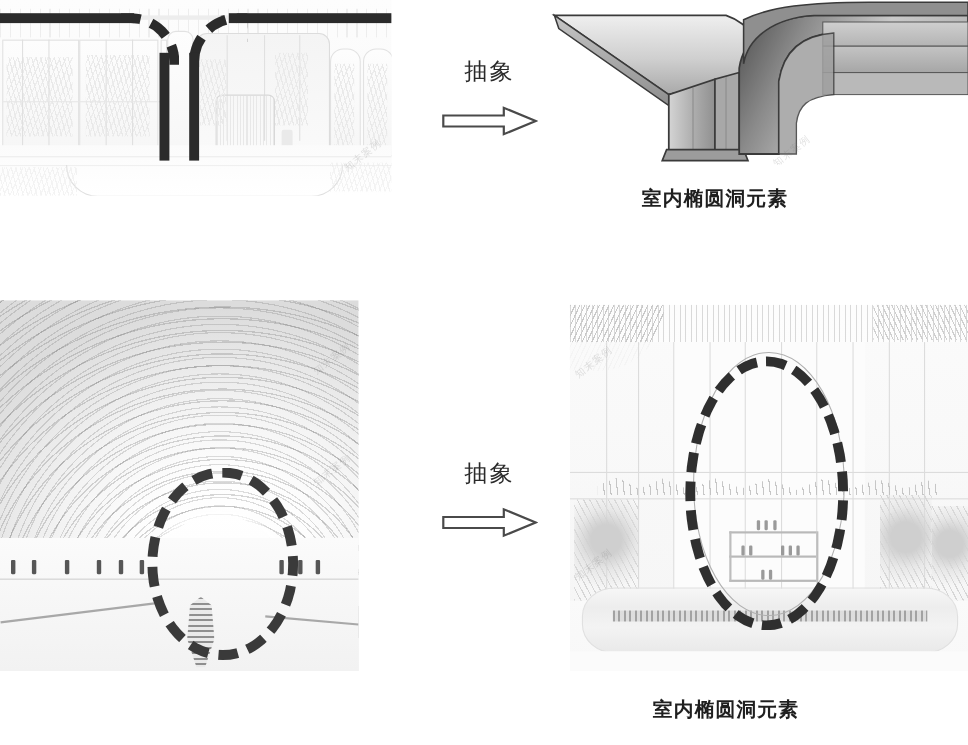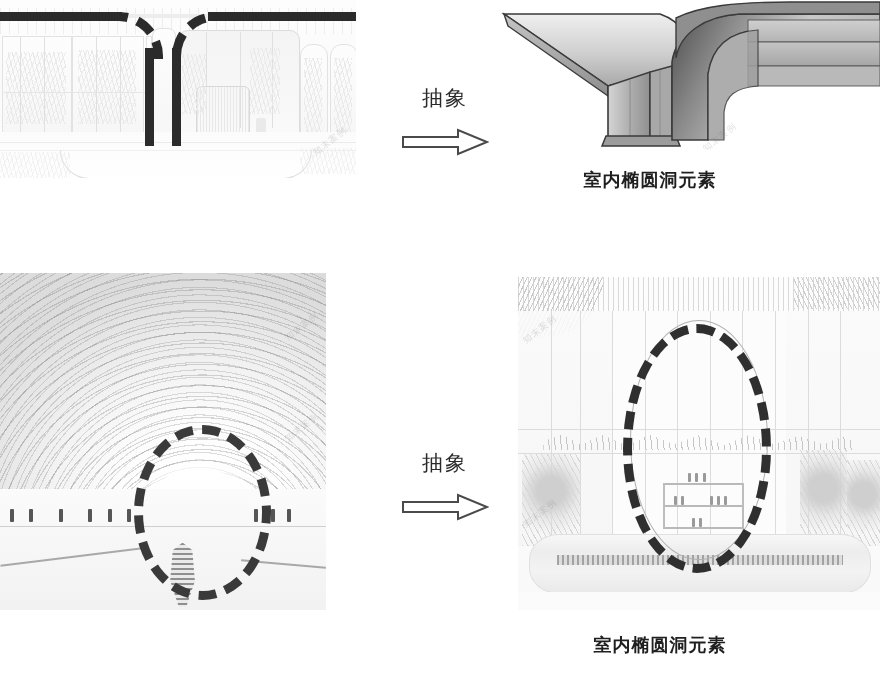"抽象" .abstract-block { margin-top: 32px -> none }
